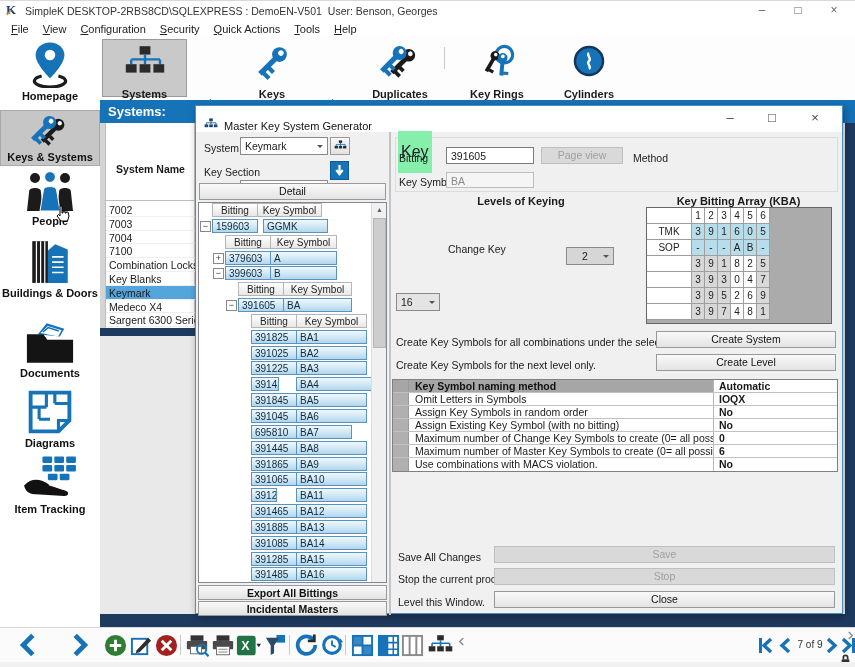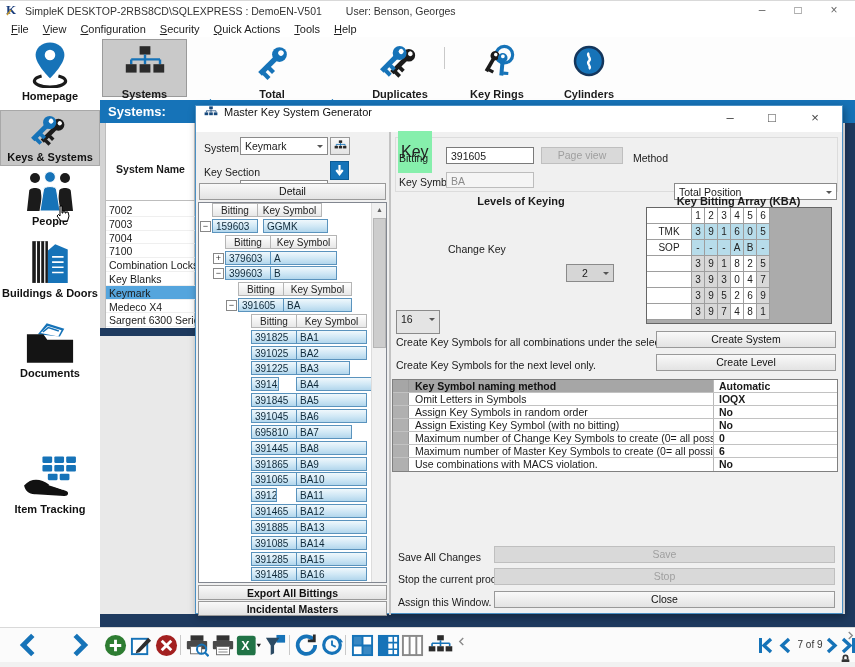"User: Benson, Georges" span { margin-left: 18px -> none }
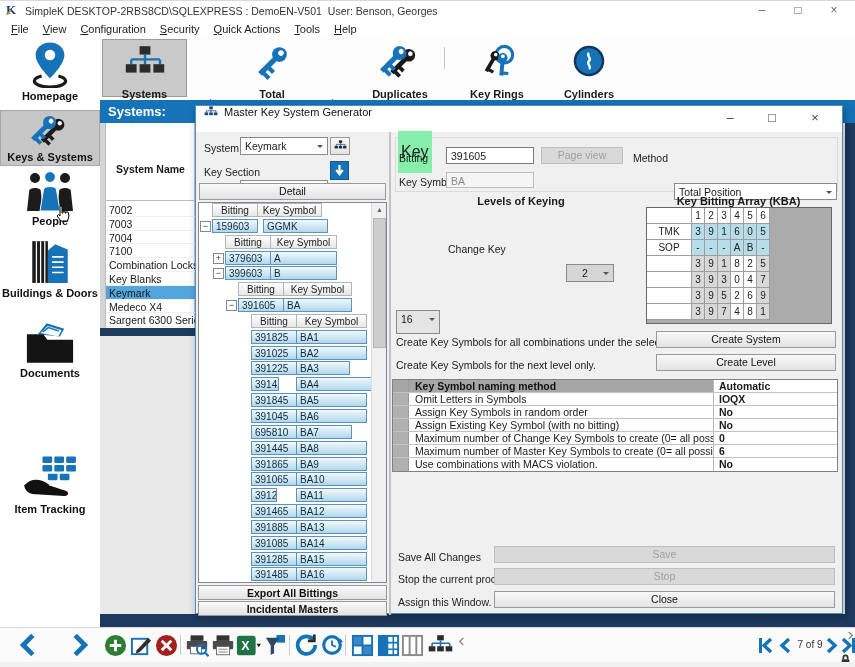"Total" div.lbl { text: Total -> Keys }
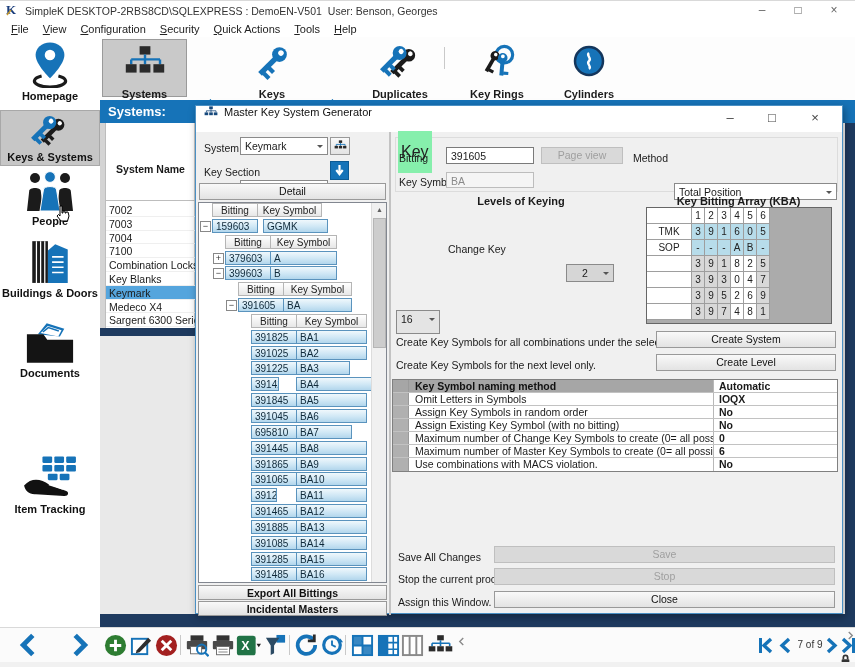"Master Key System Generator" .dlg-title { align-items: flex-start -> flex-end }
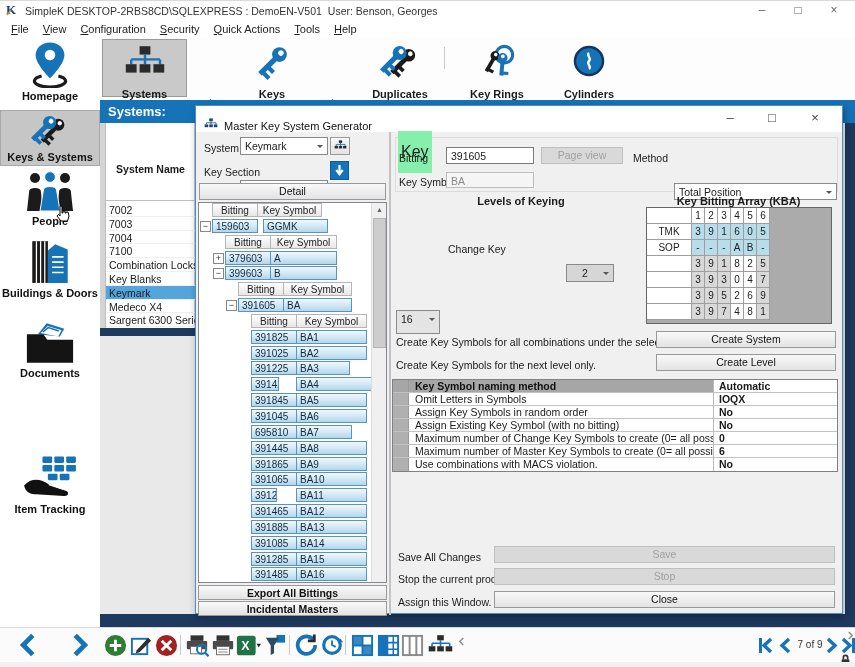"Total Position" div.combo { html: <div><span>Total Position</span></div> -> none }
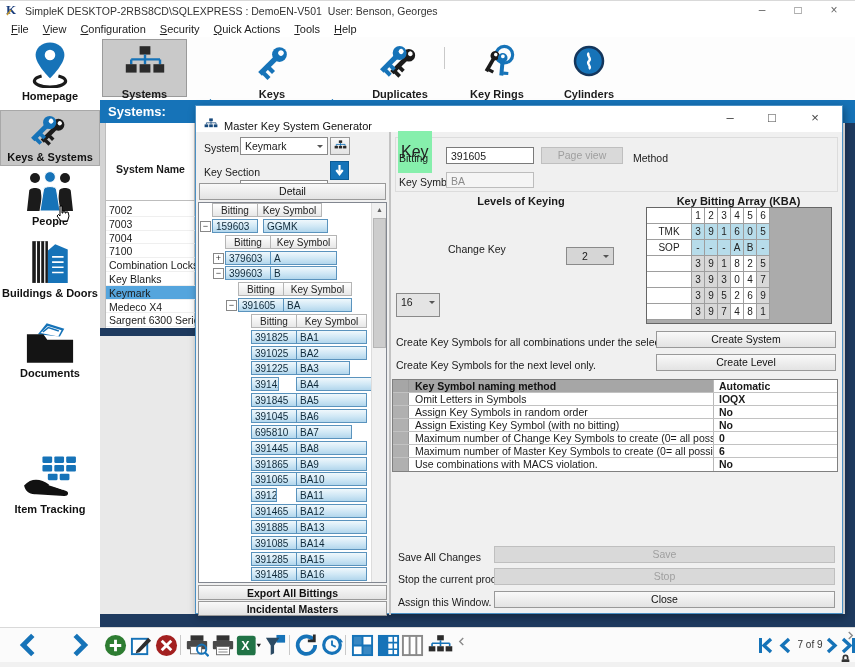"16" div.combo { height: 24px -> 18px }
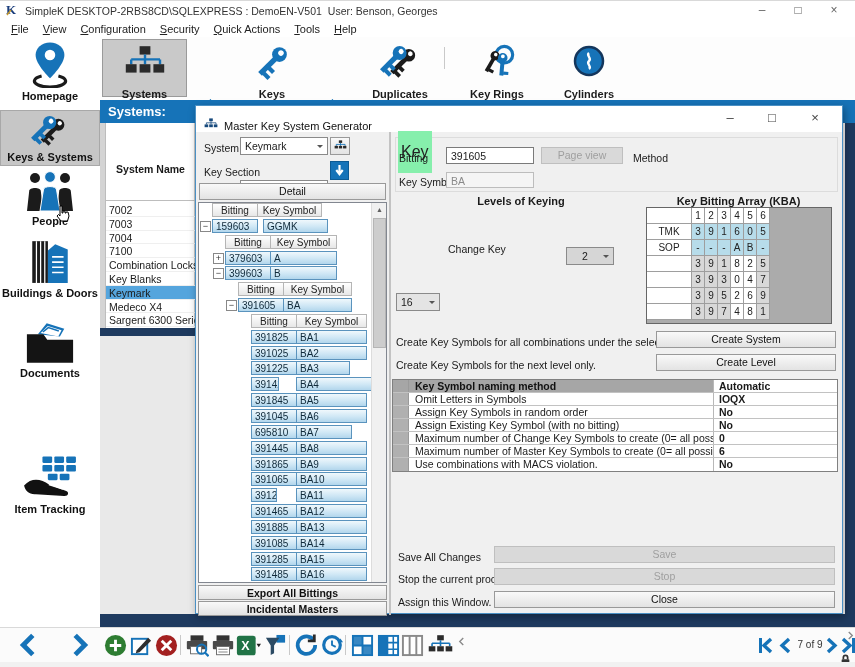"BA3" div.tcell { width: 54px -> 71px }
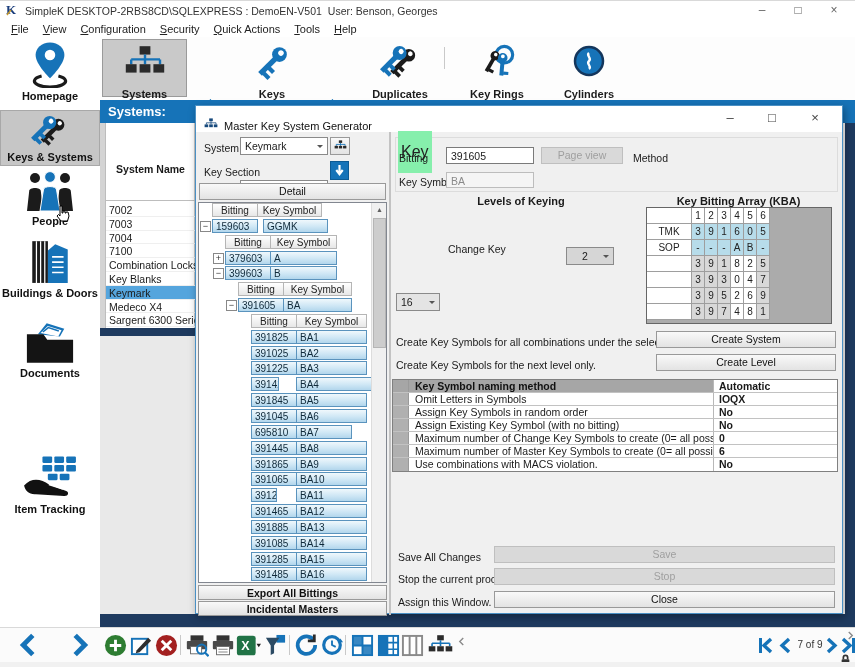"Diagrams" div.side-item { html: none -> <div> <div> <svg> <path></path> <path></path> <path></path> </svg> </div> <div>Diagrams</div> </div> }
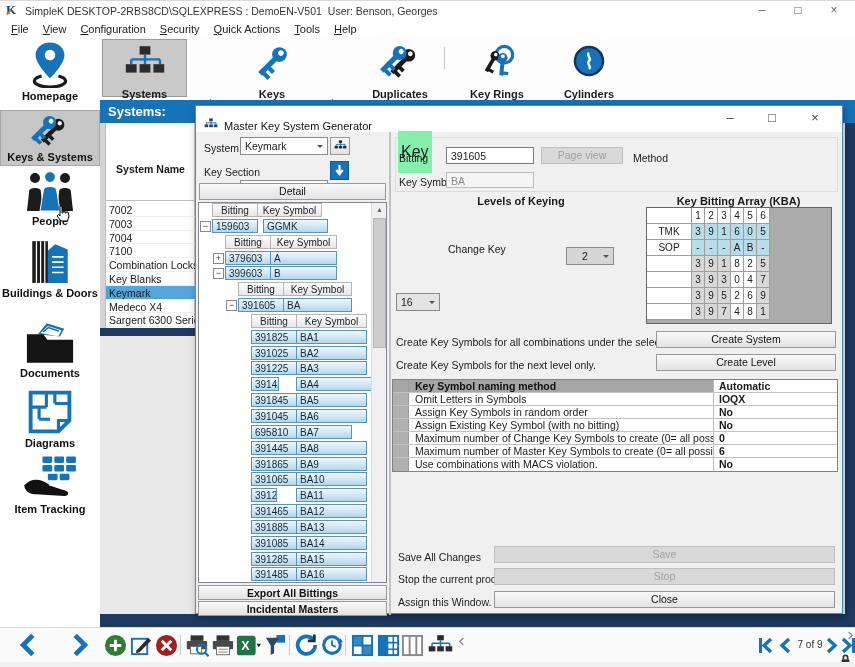"Assign this Window." div.abs { text: Assign -> Level }
